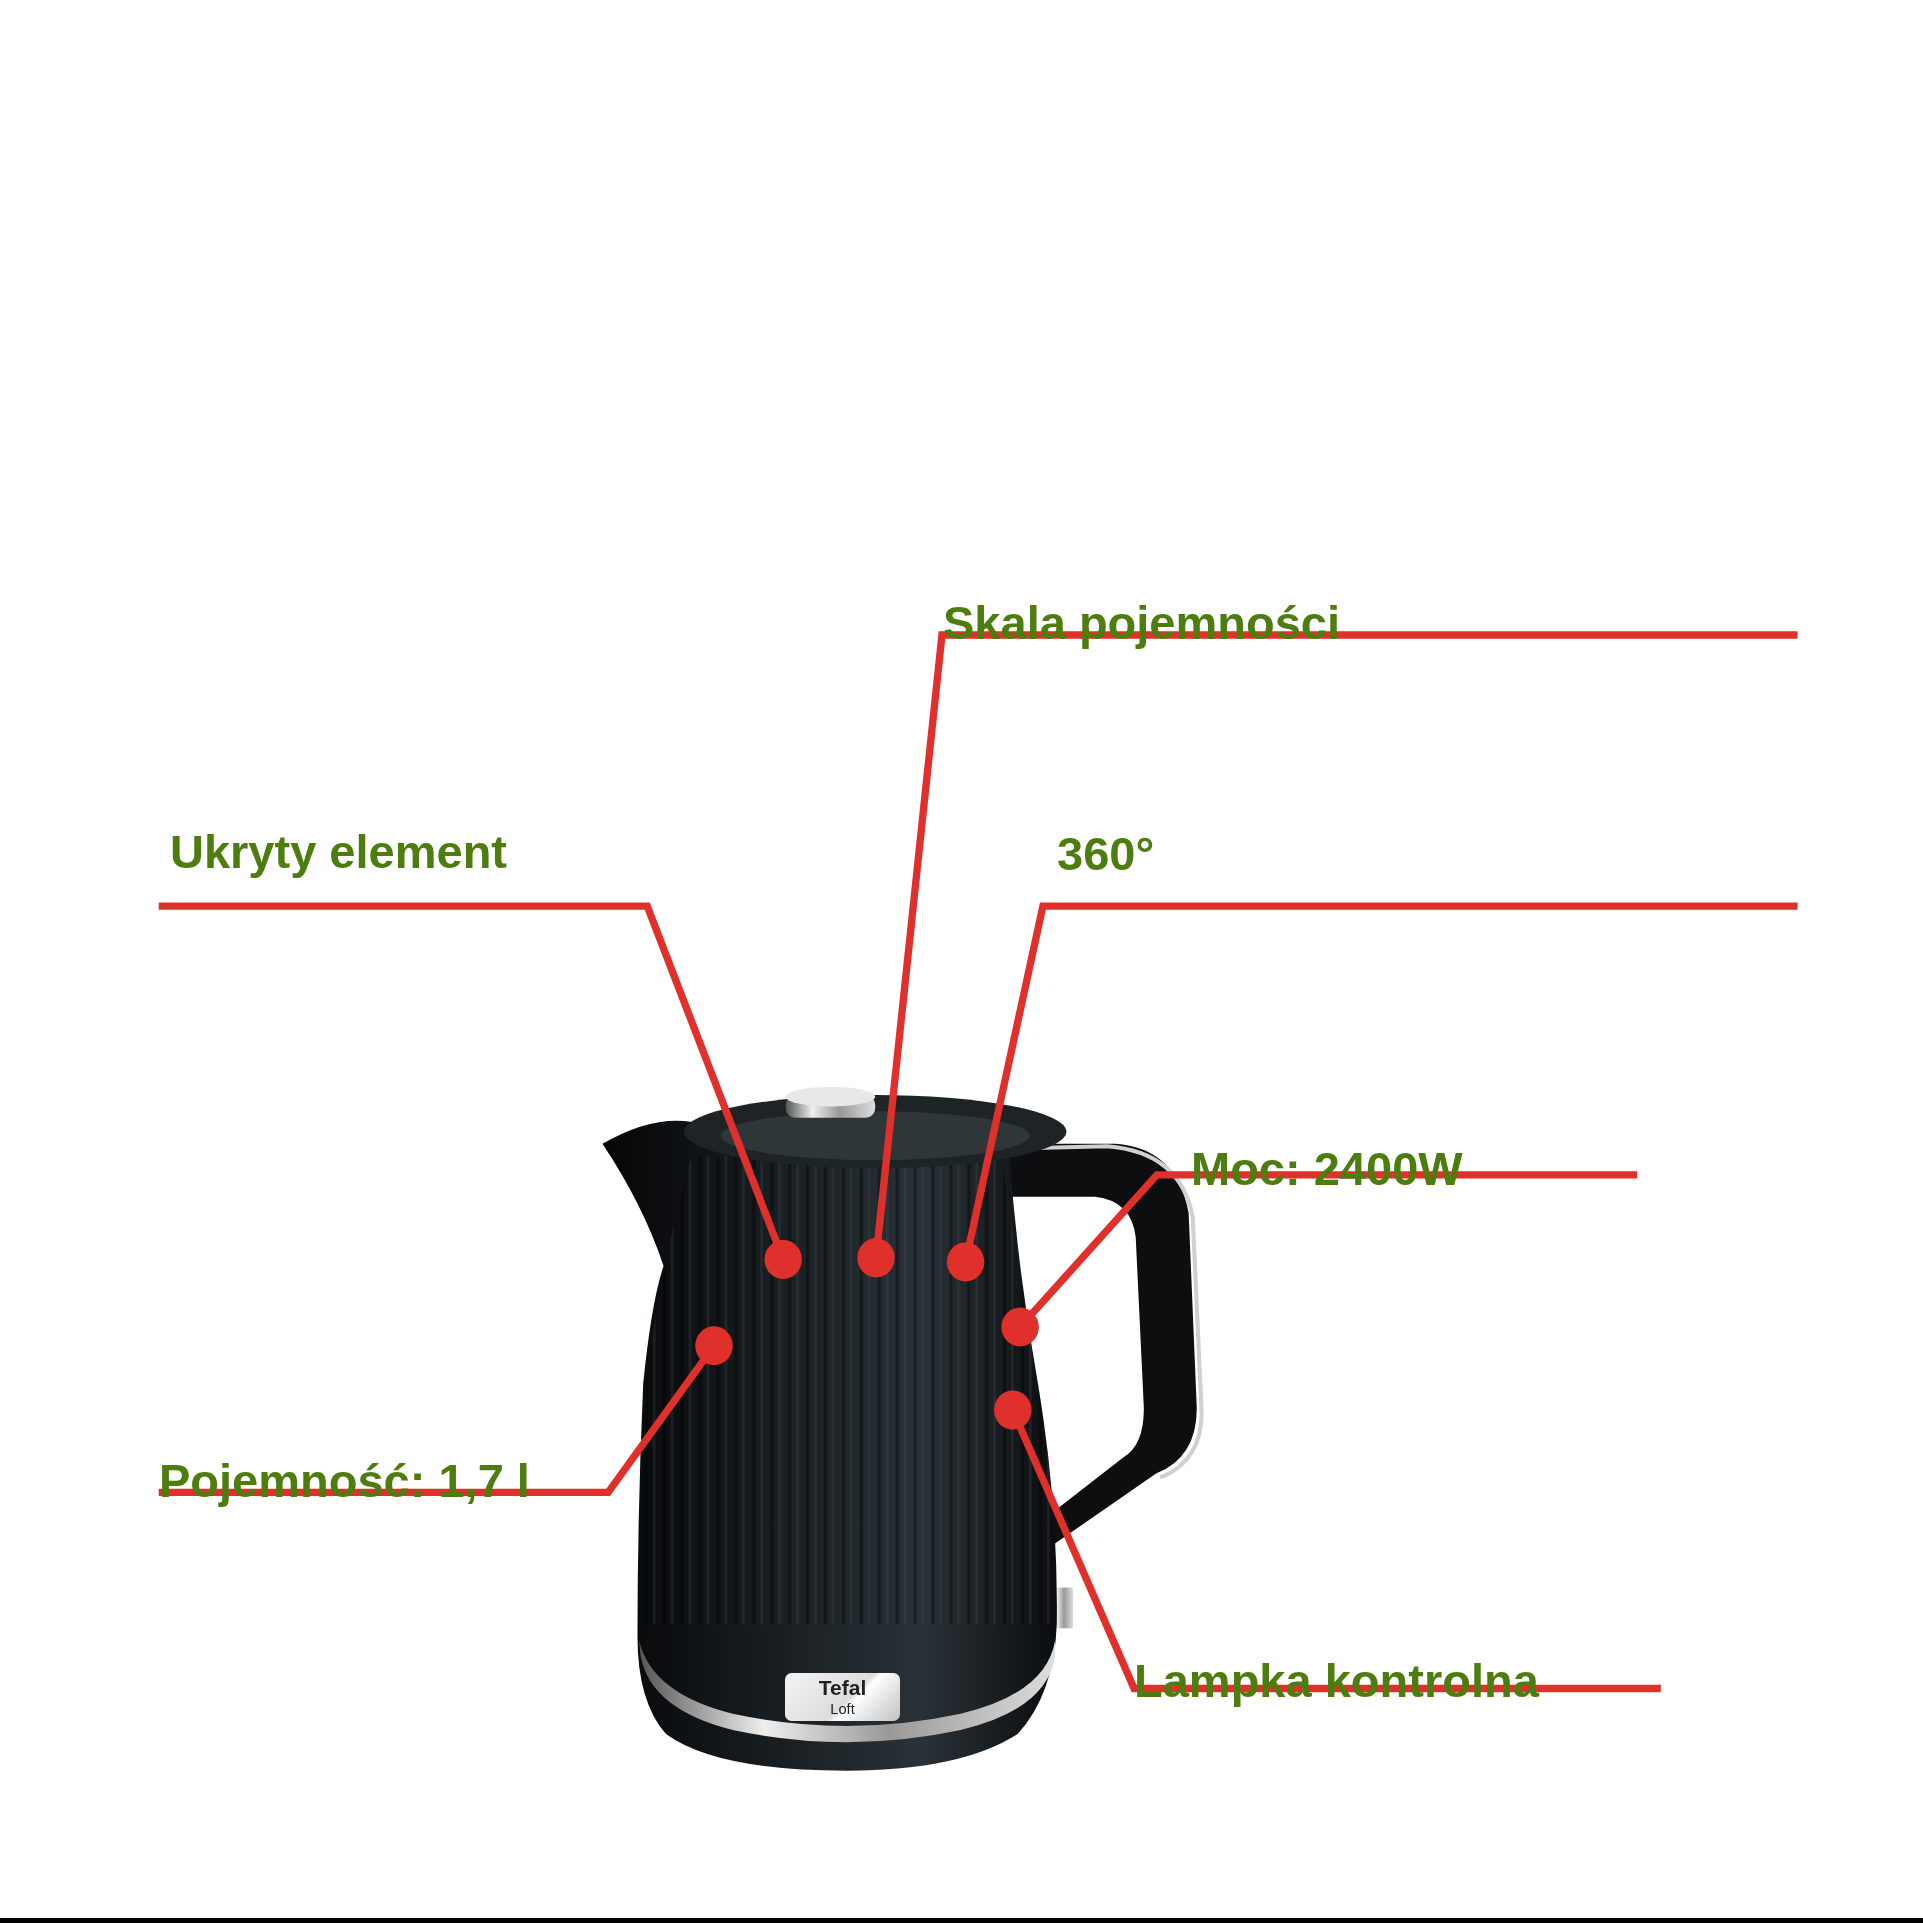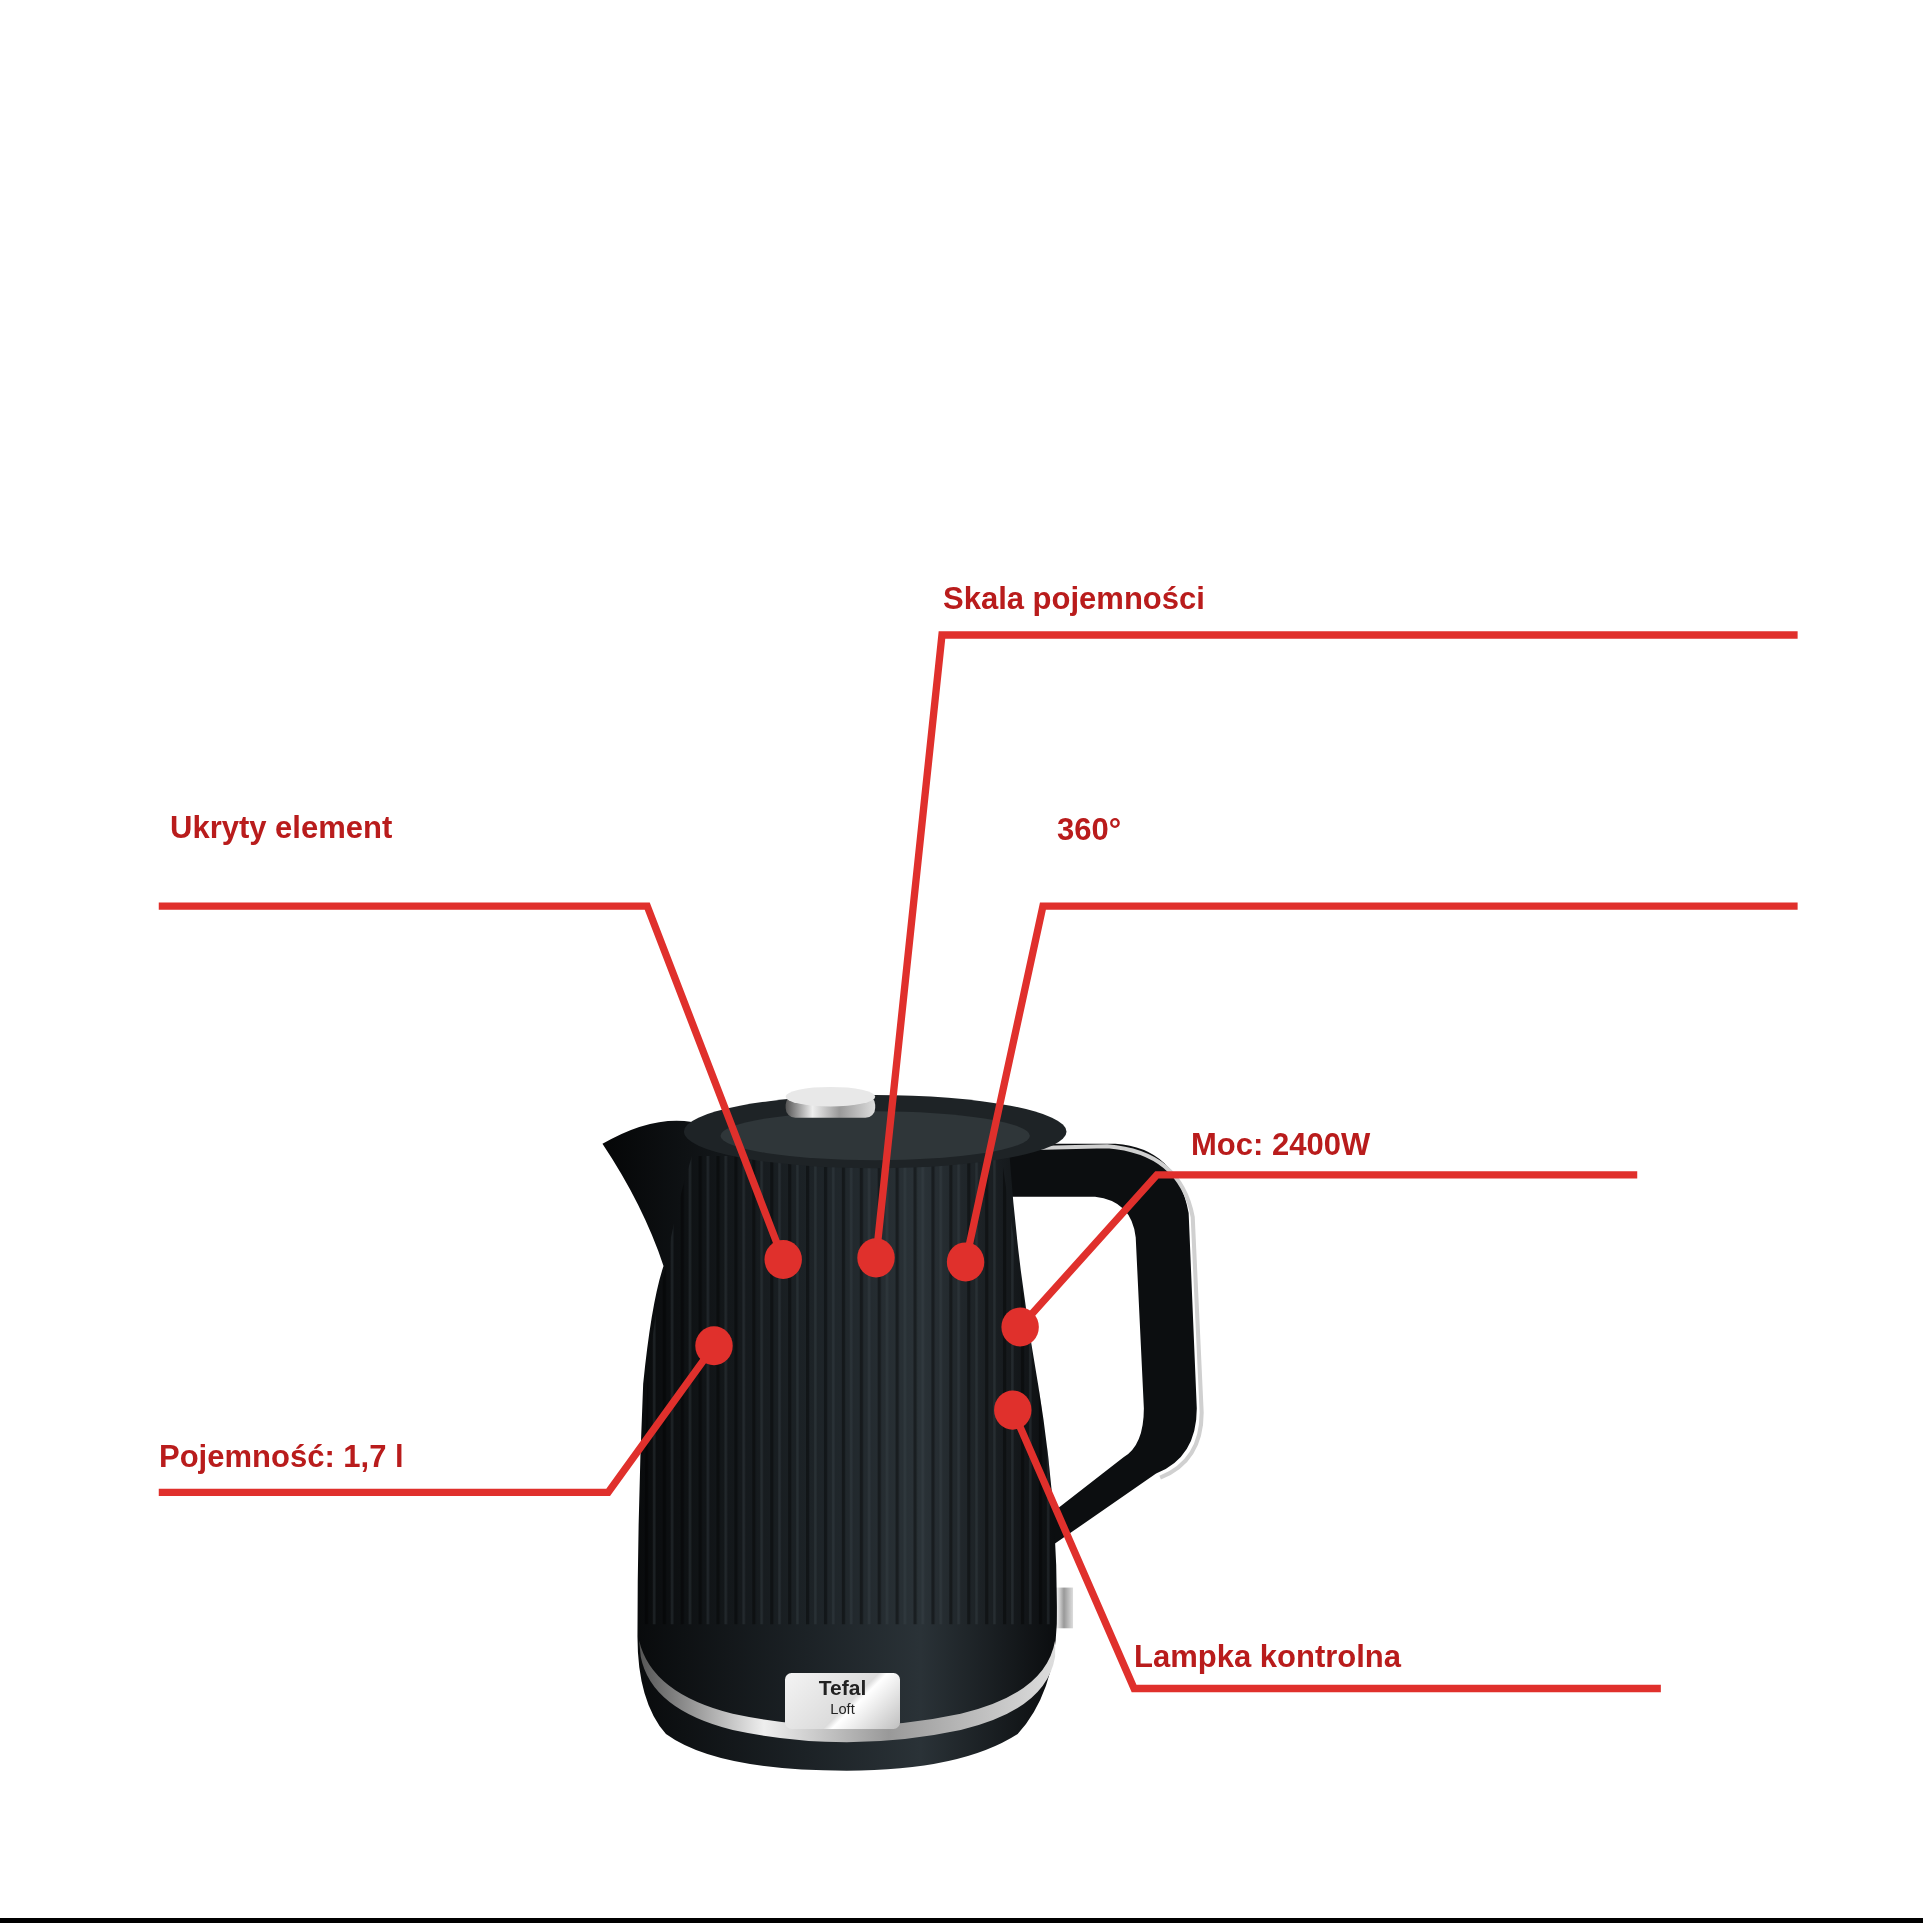"Skala pojemności" .label { color: #b91c1c -> #4d7c0f; font-size: 31px -> 47px; margin-top: none -> 24px }
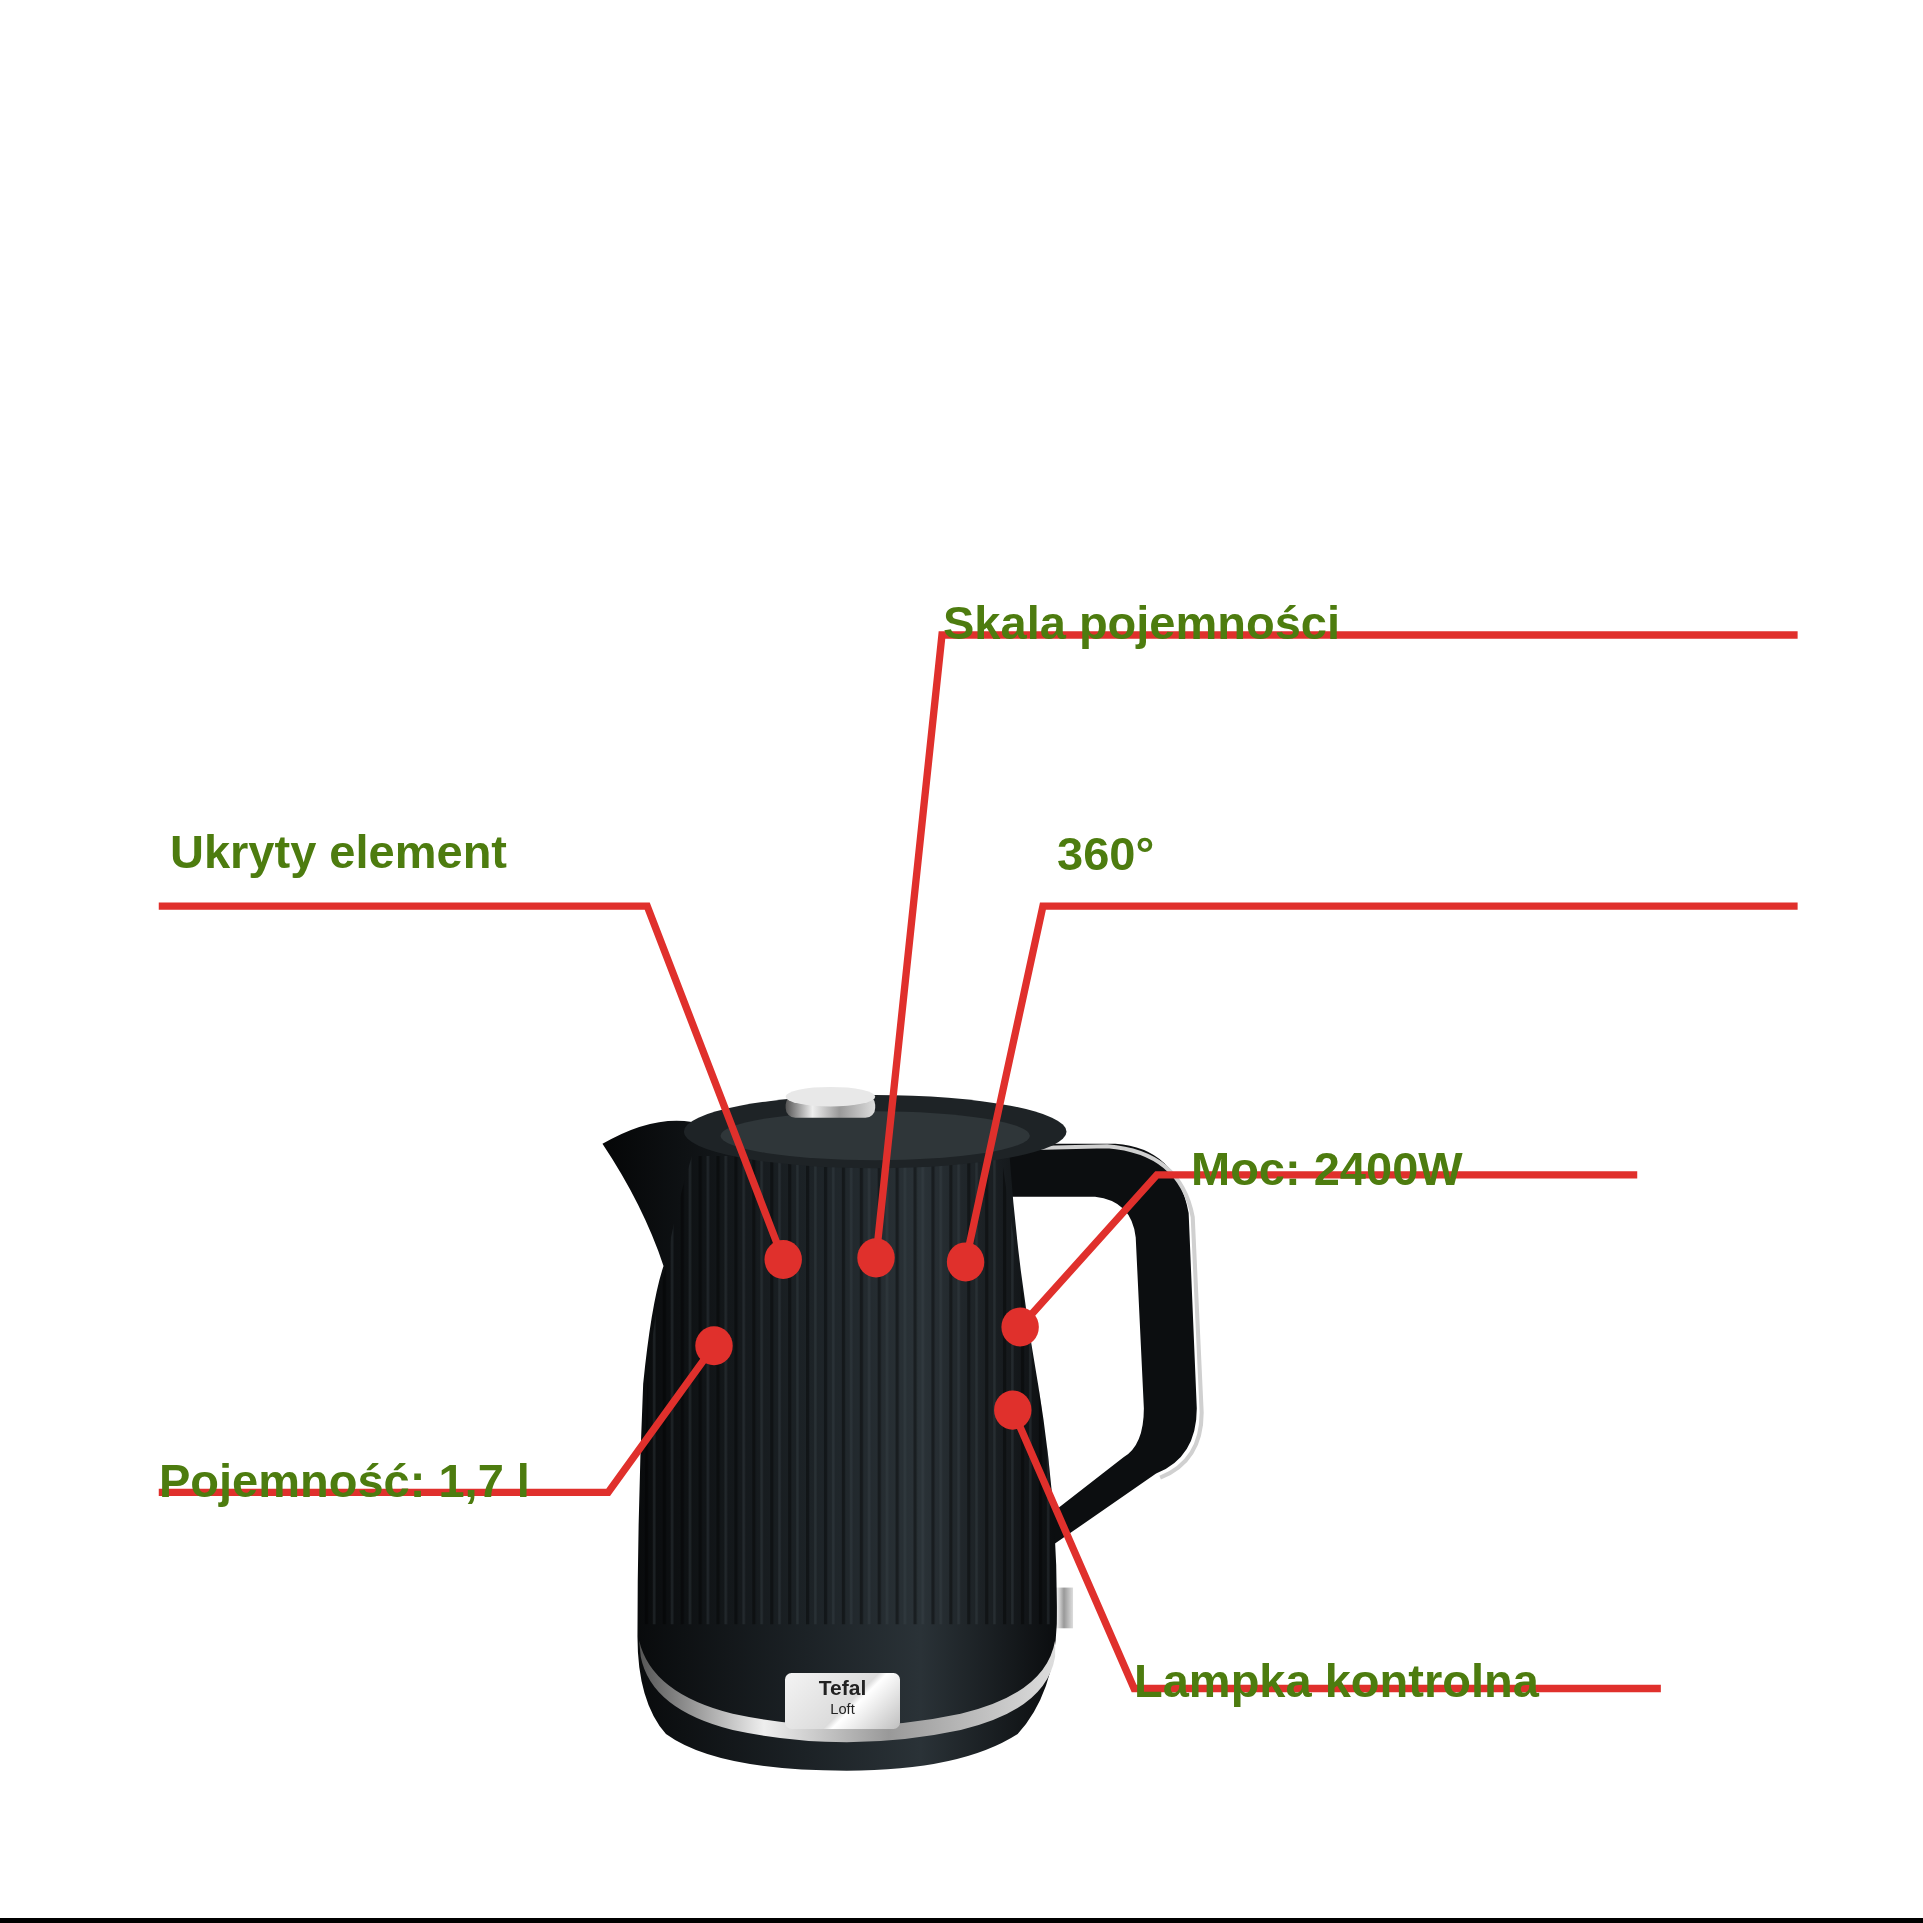"Tefal" .badge { height: 56px -> 48px }
